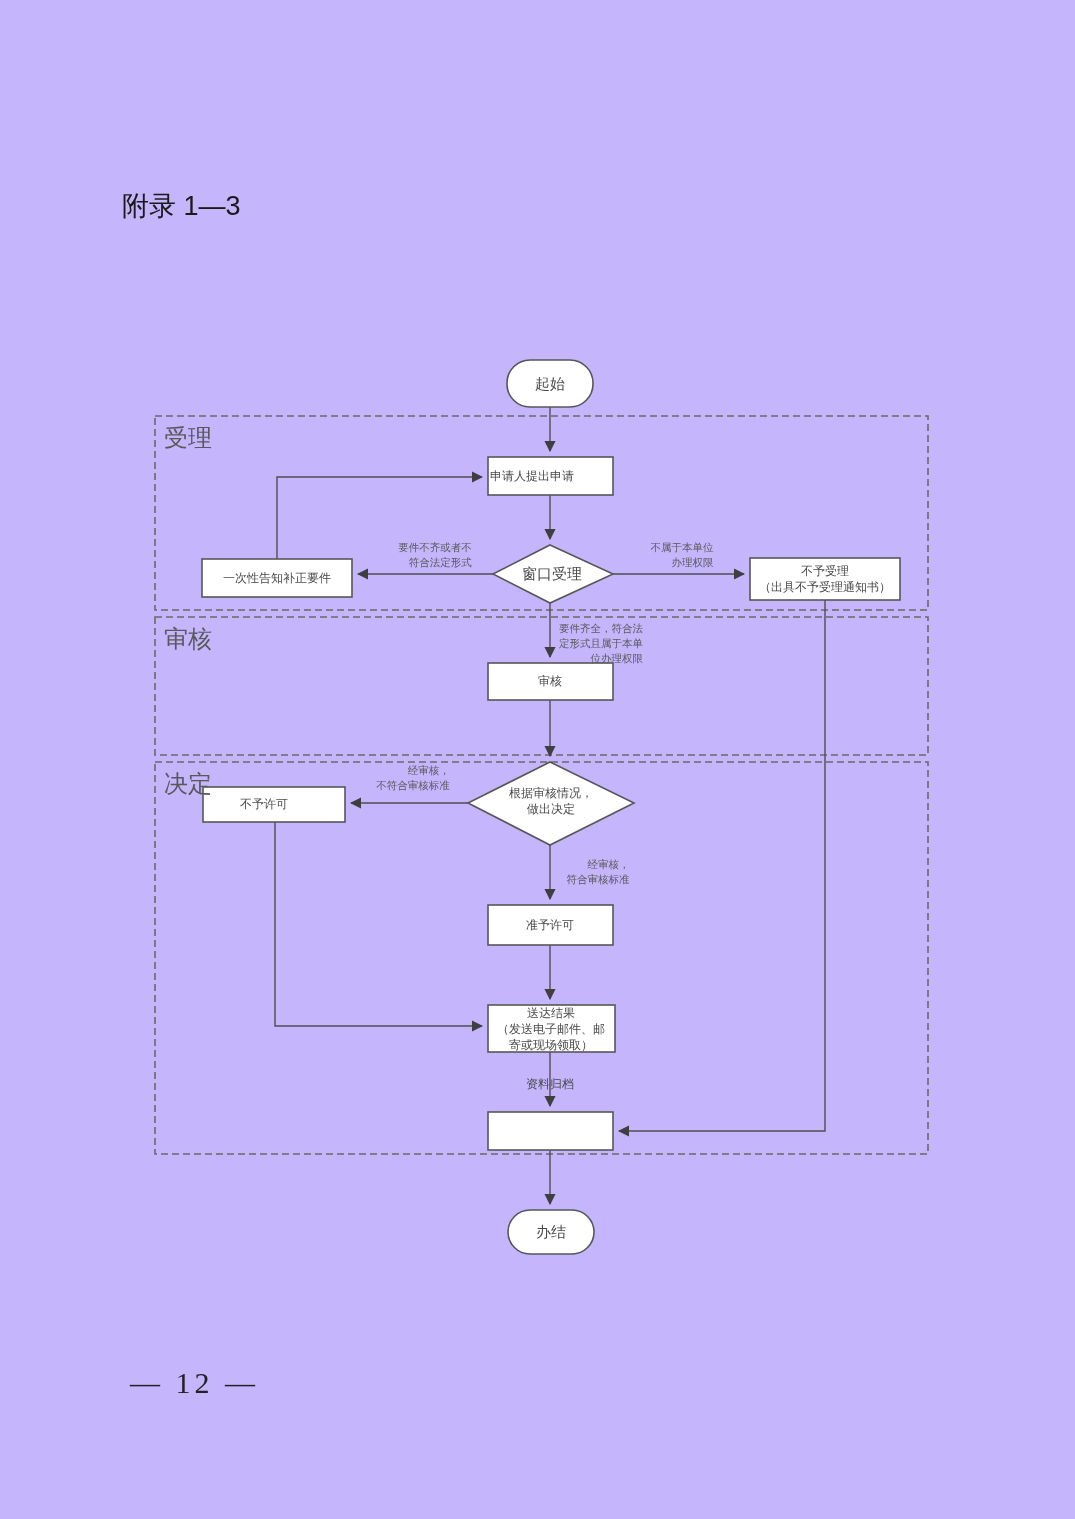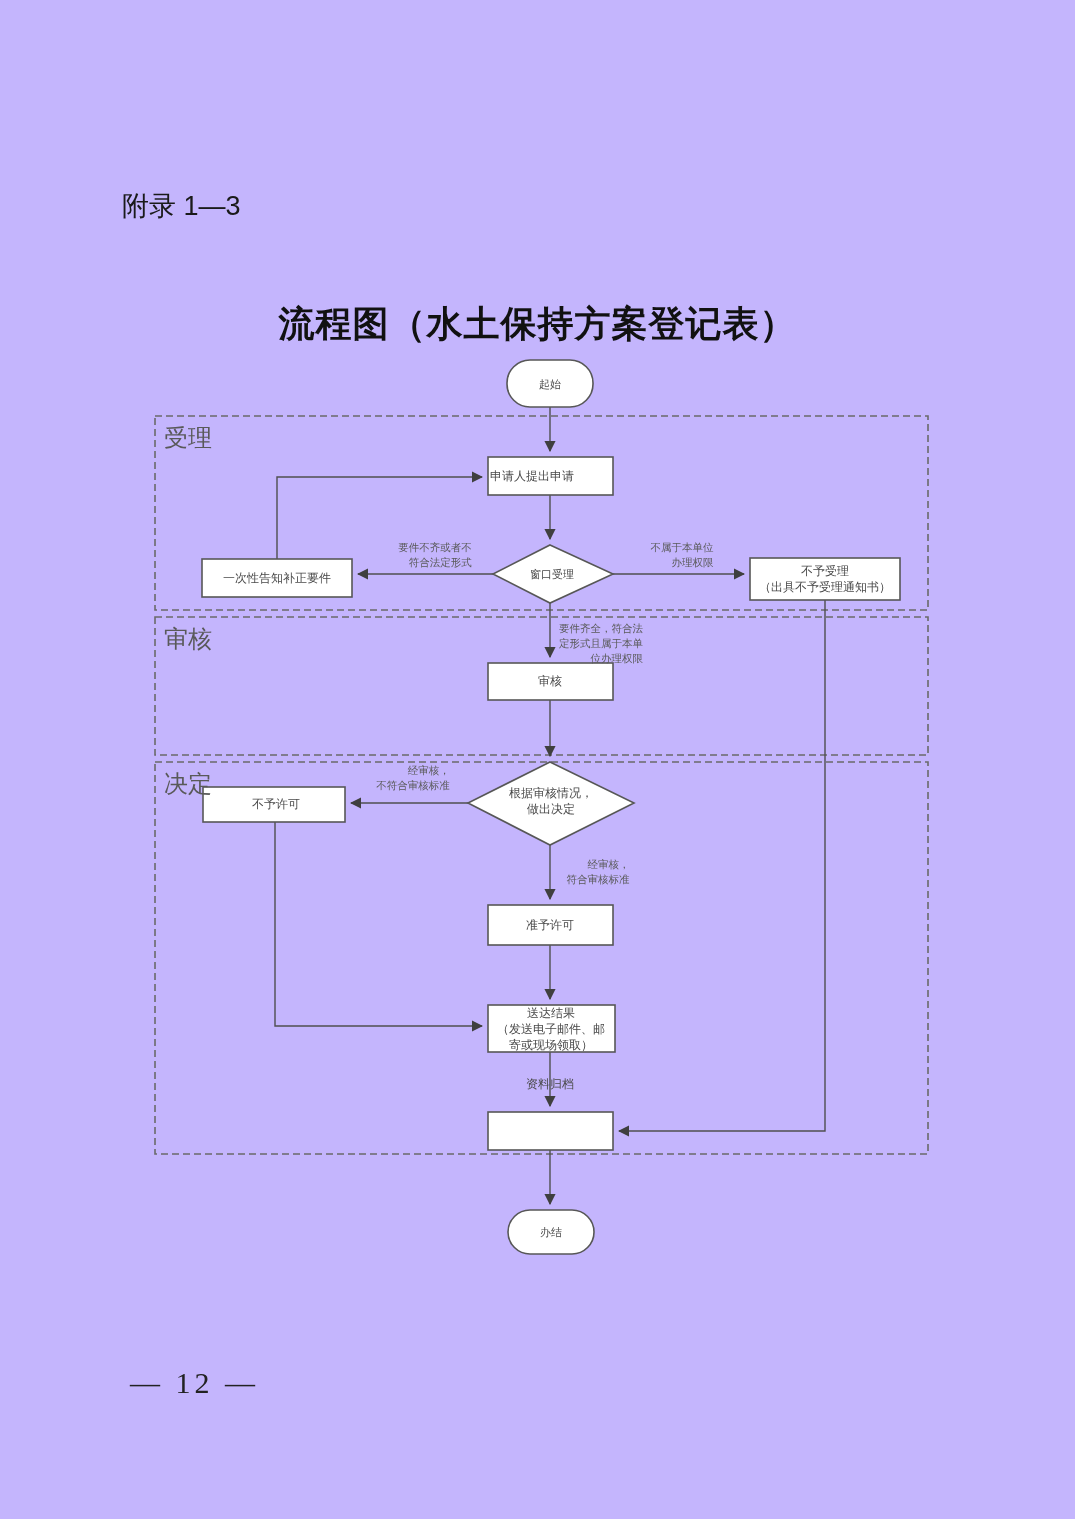"流程图（水土保持方案登记表）" div.abs { html: <div>流程图（水土保持方案登记表）</div> -> none }
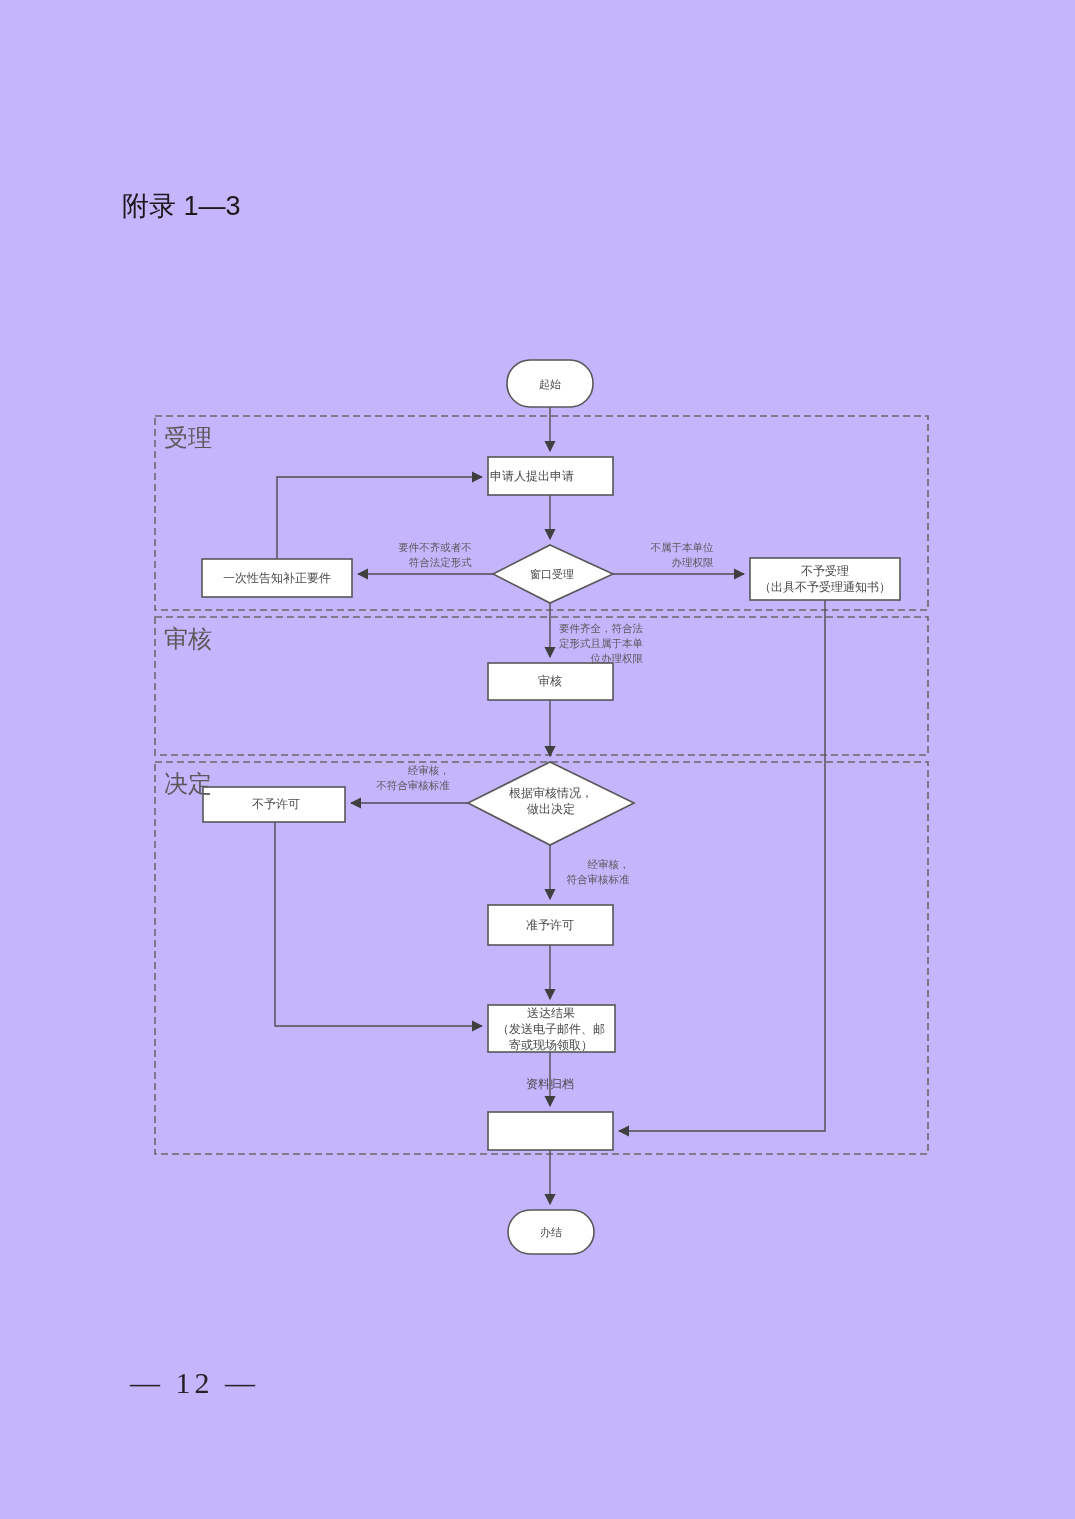"起始" .small { font-size: 11px -> 15px }
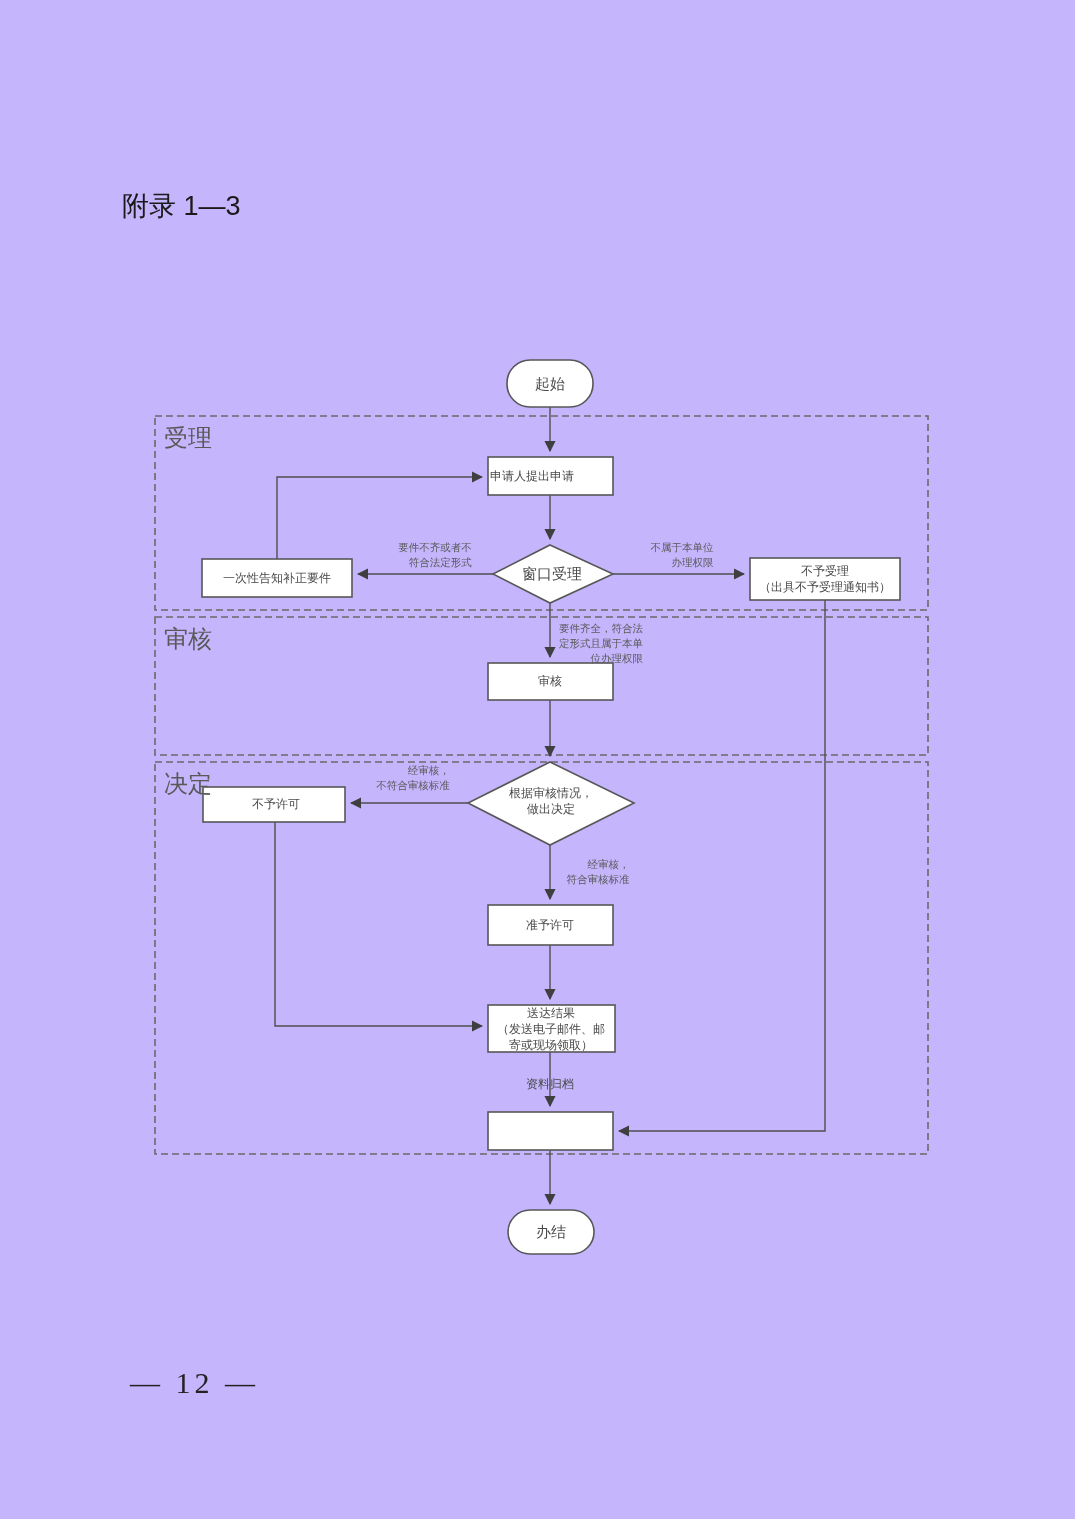"不予许可" div.abs { left: 276px -> 264px }
